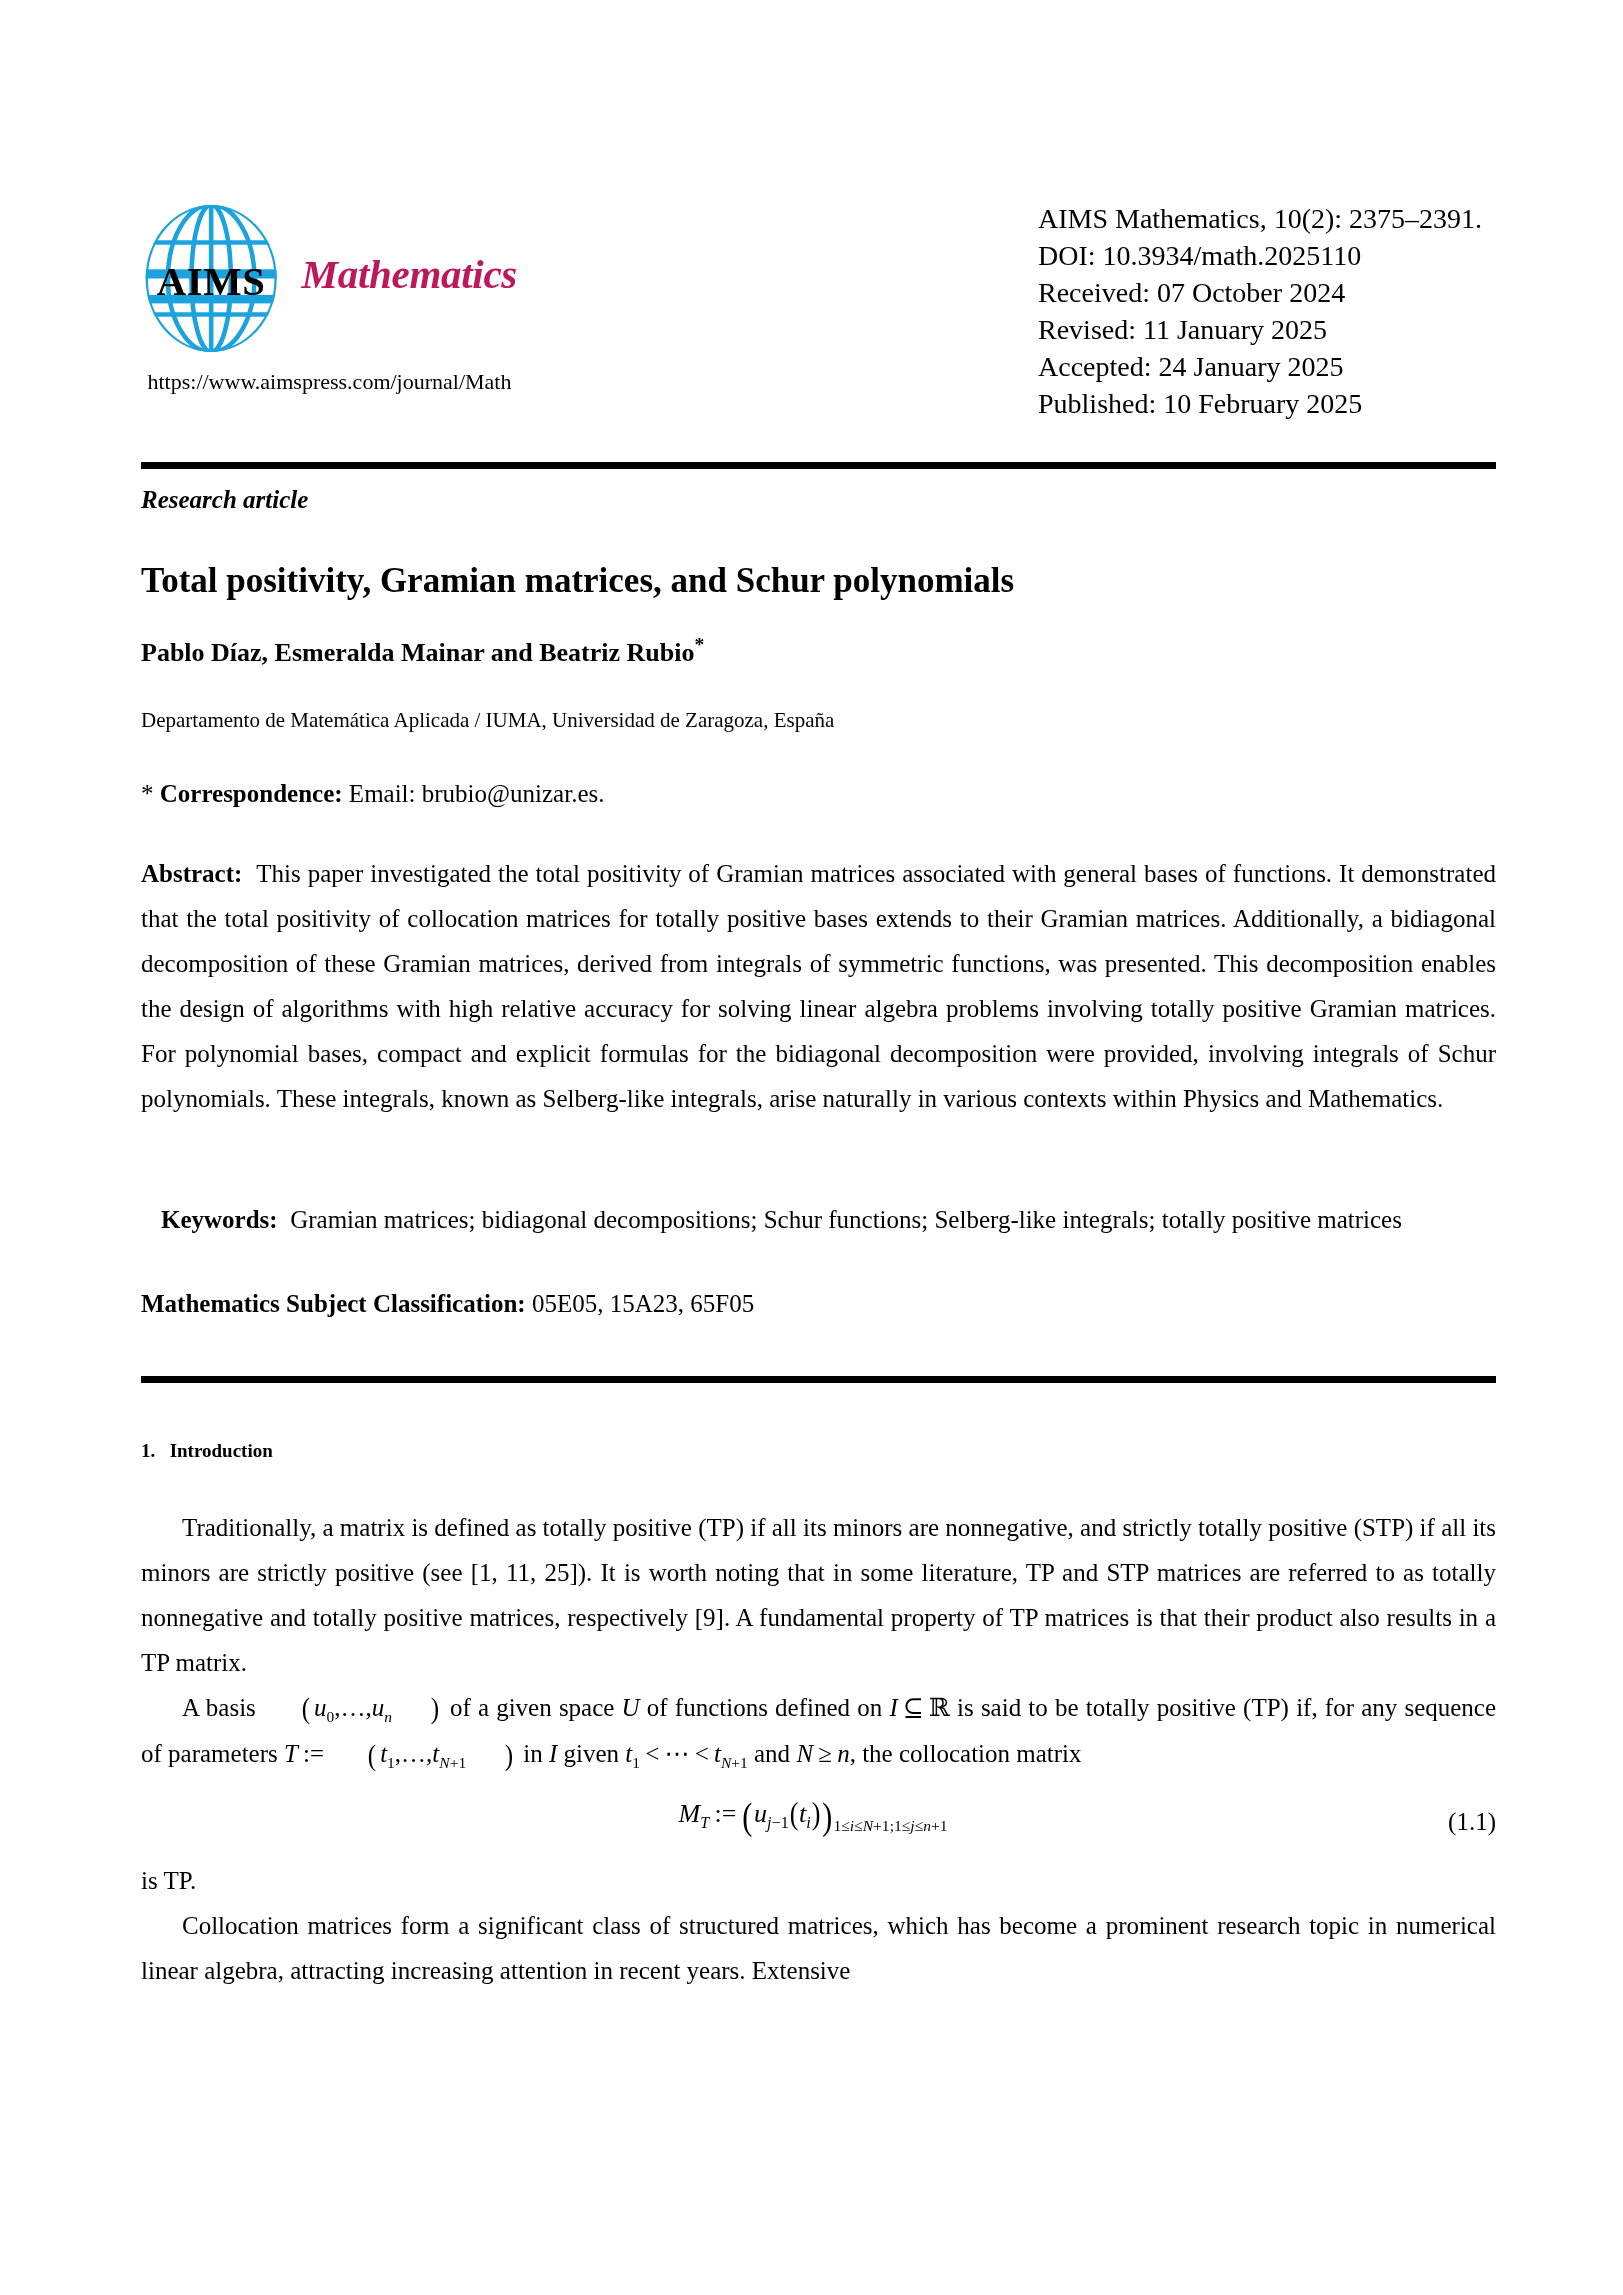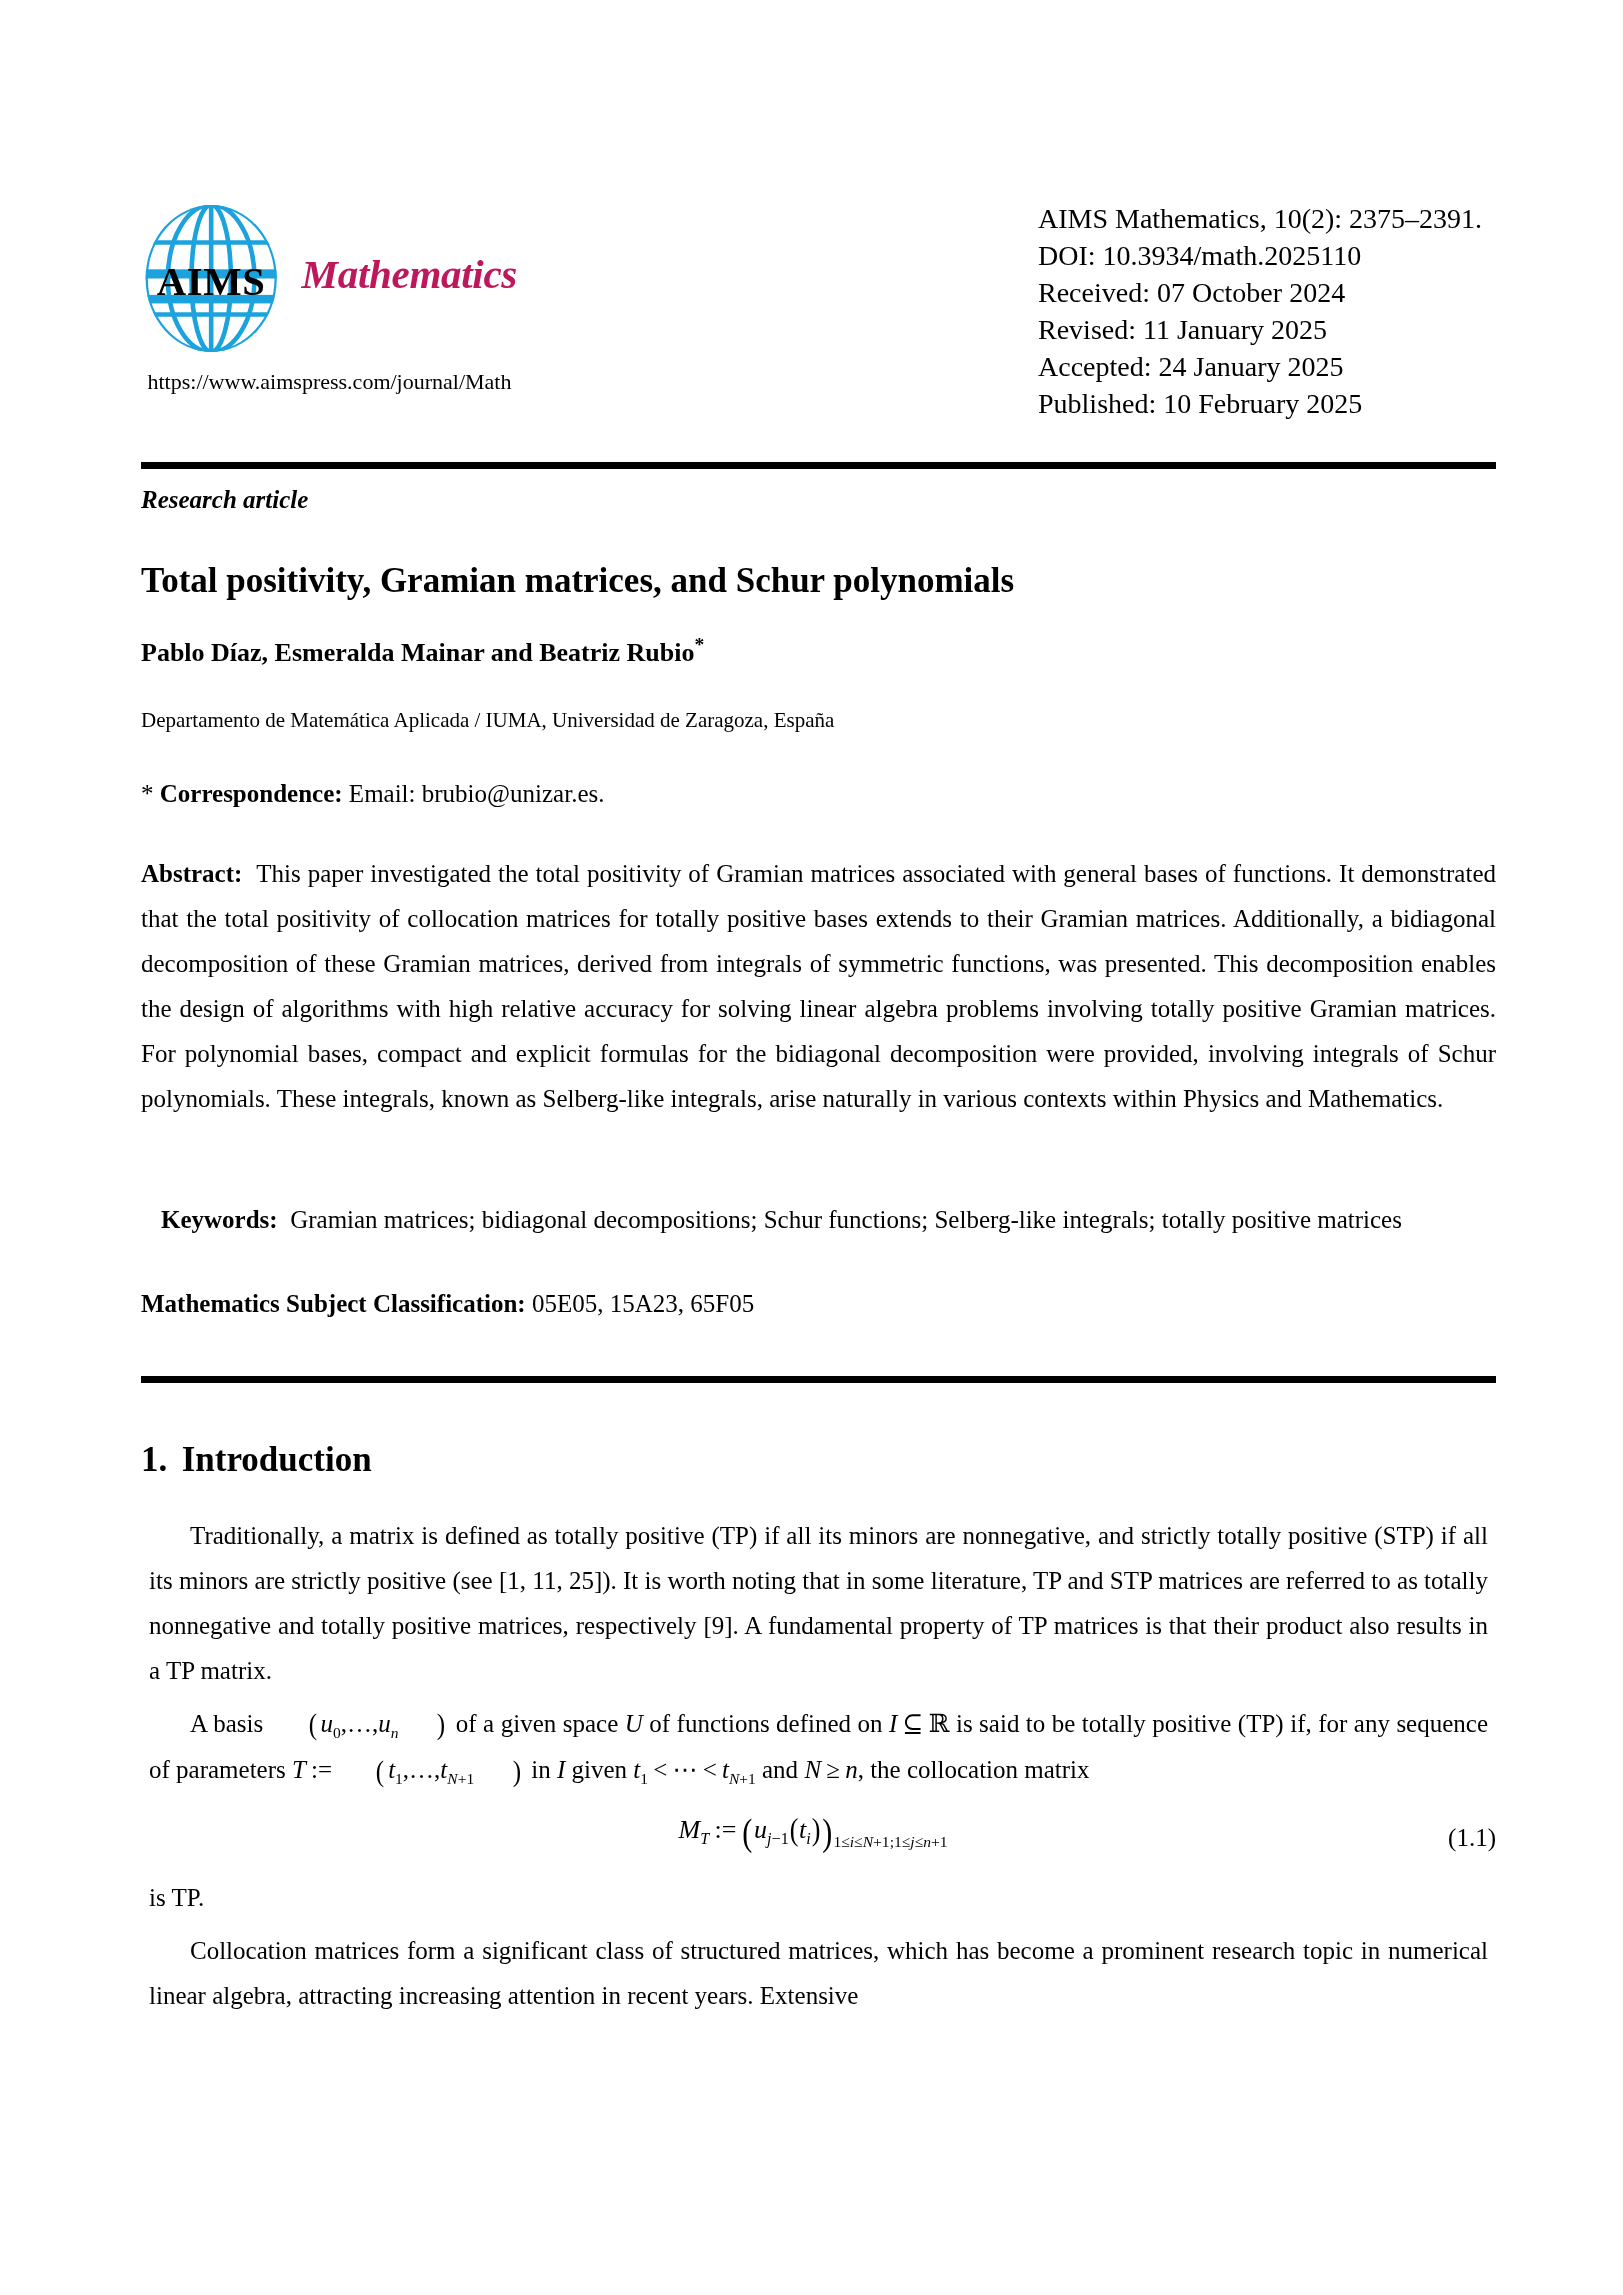"1. Introduction" .section-heading { font-size: 35px -> 19px }
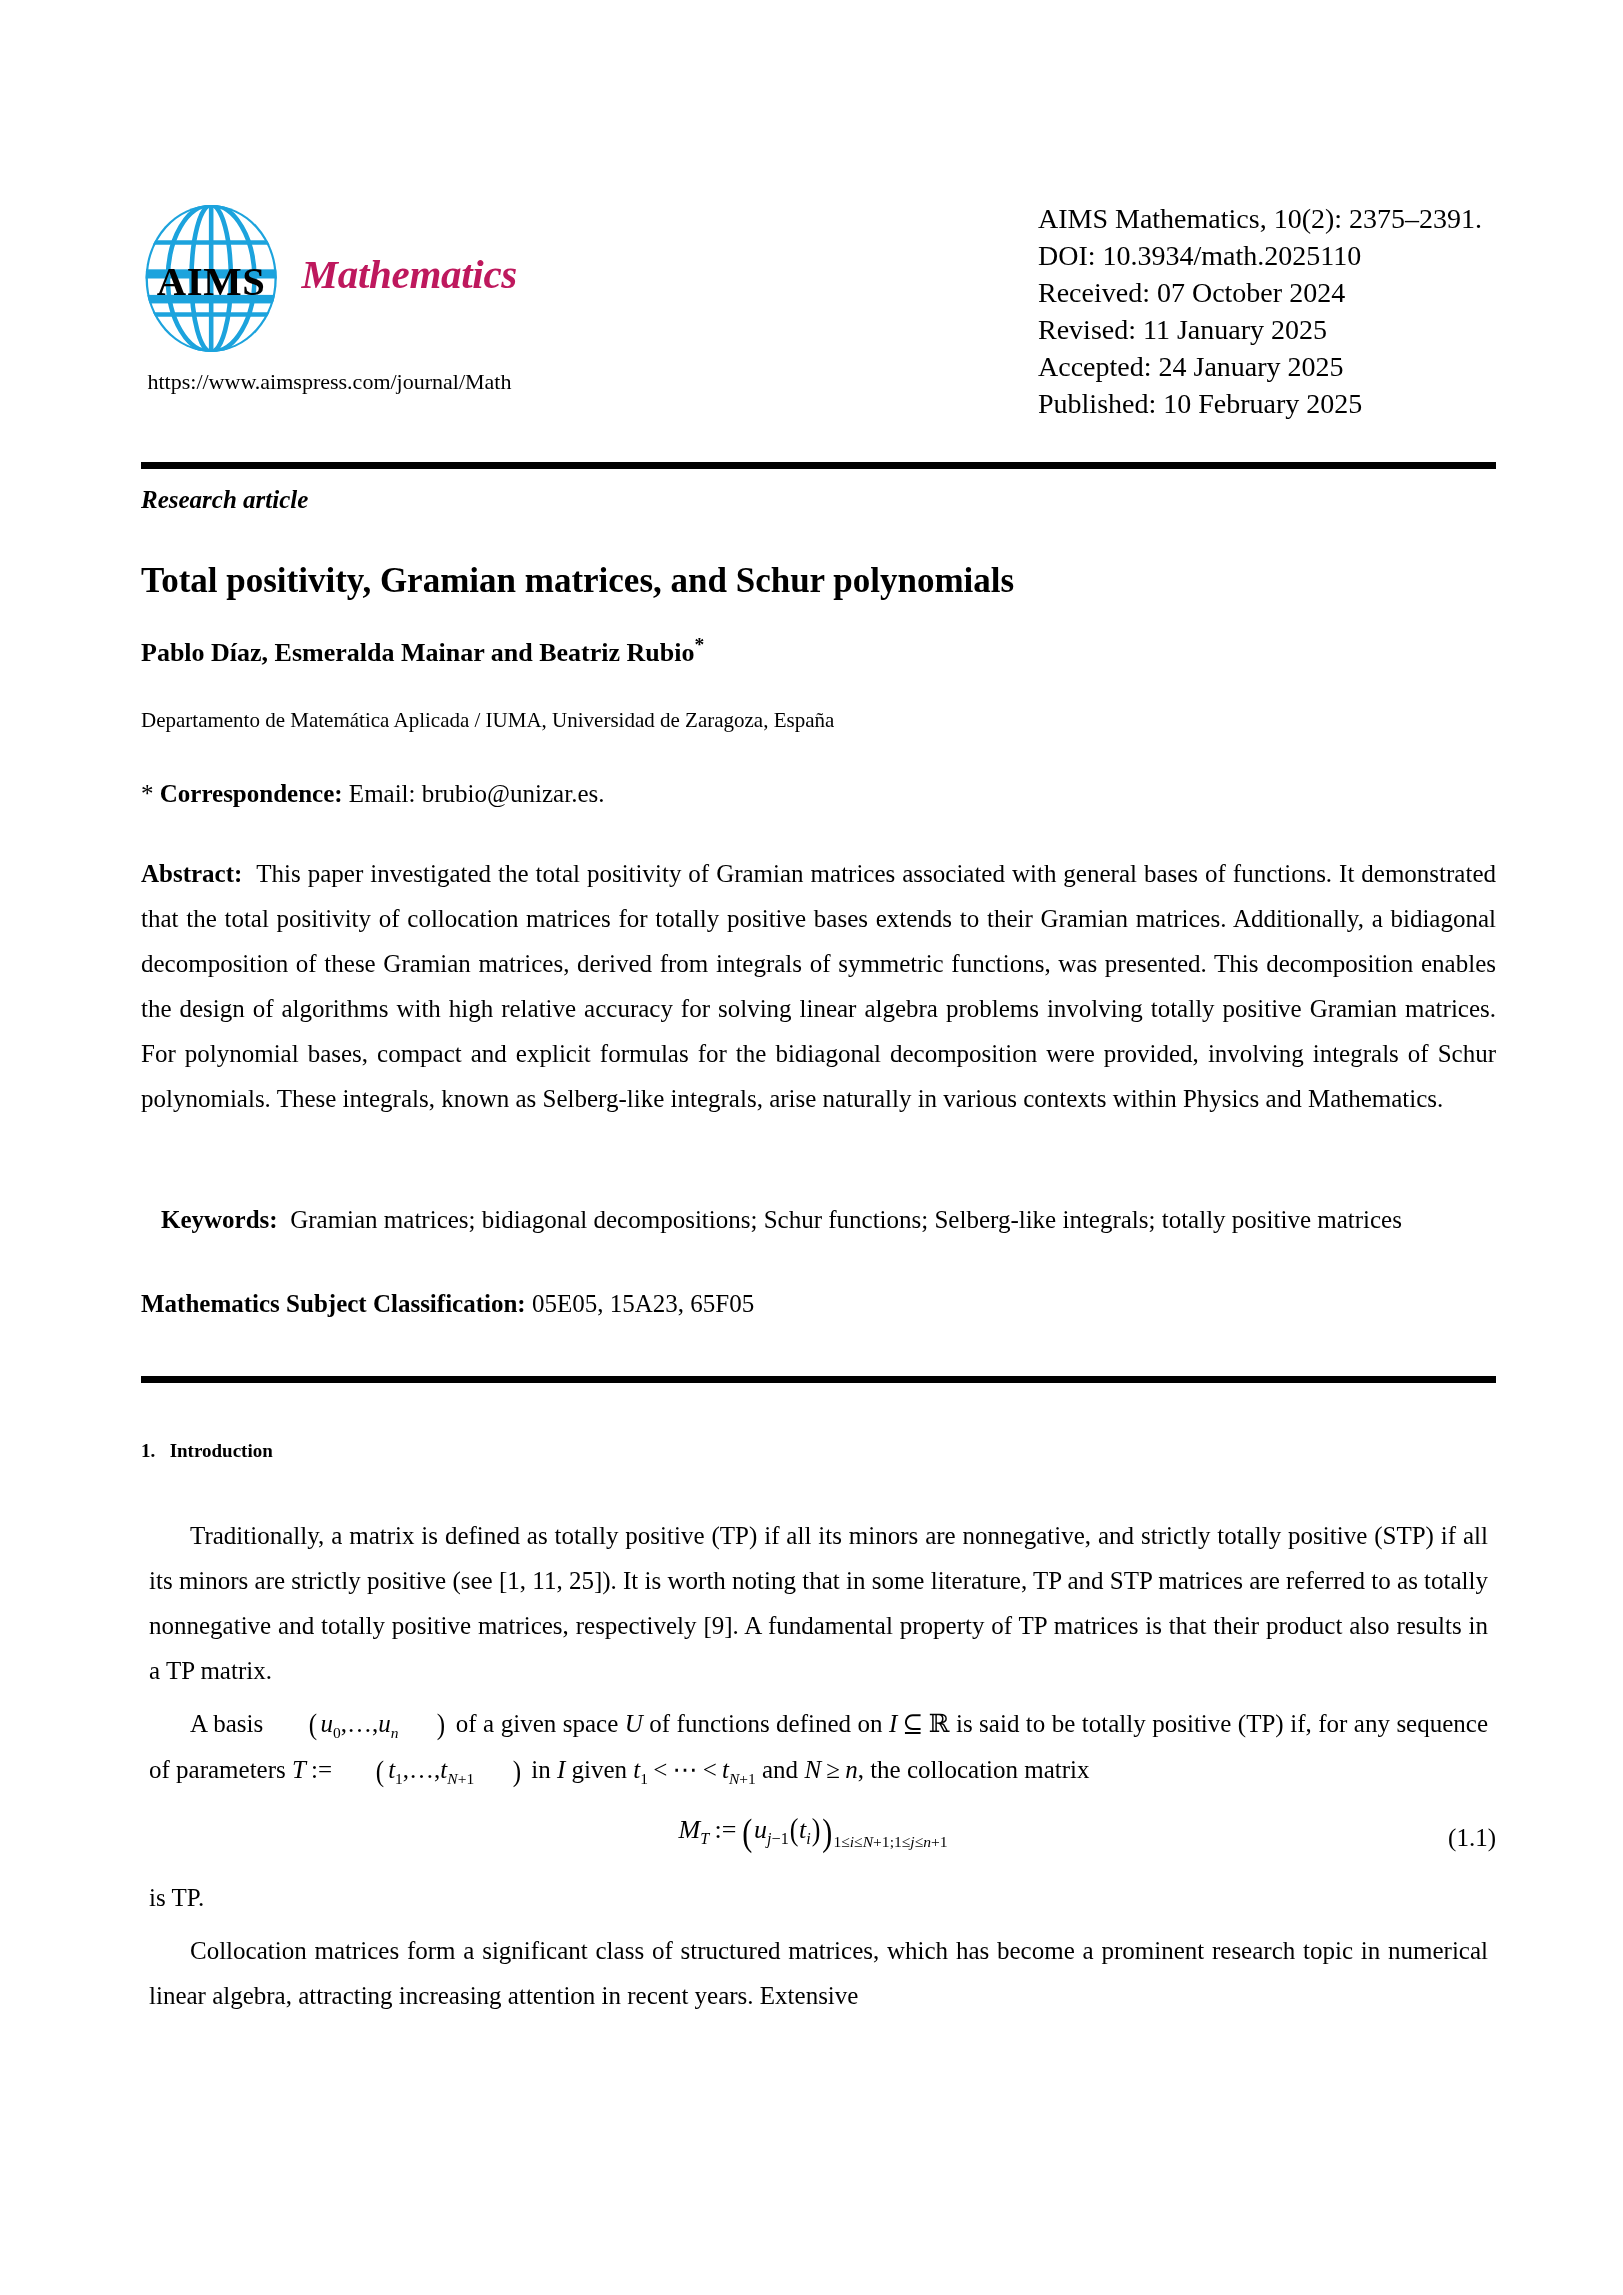"Traditionally, a matrix is defined" .body-text p { margin: 8px -> 0 }
